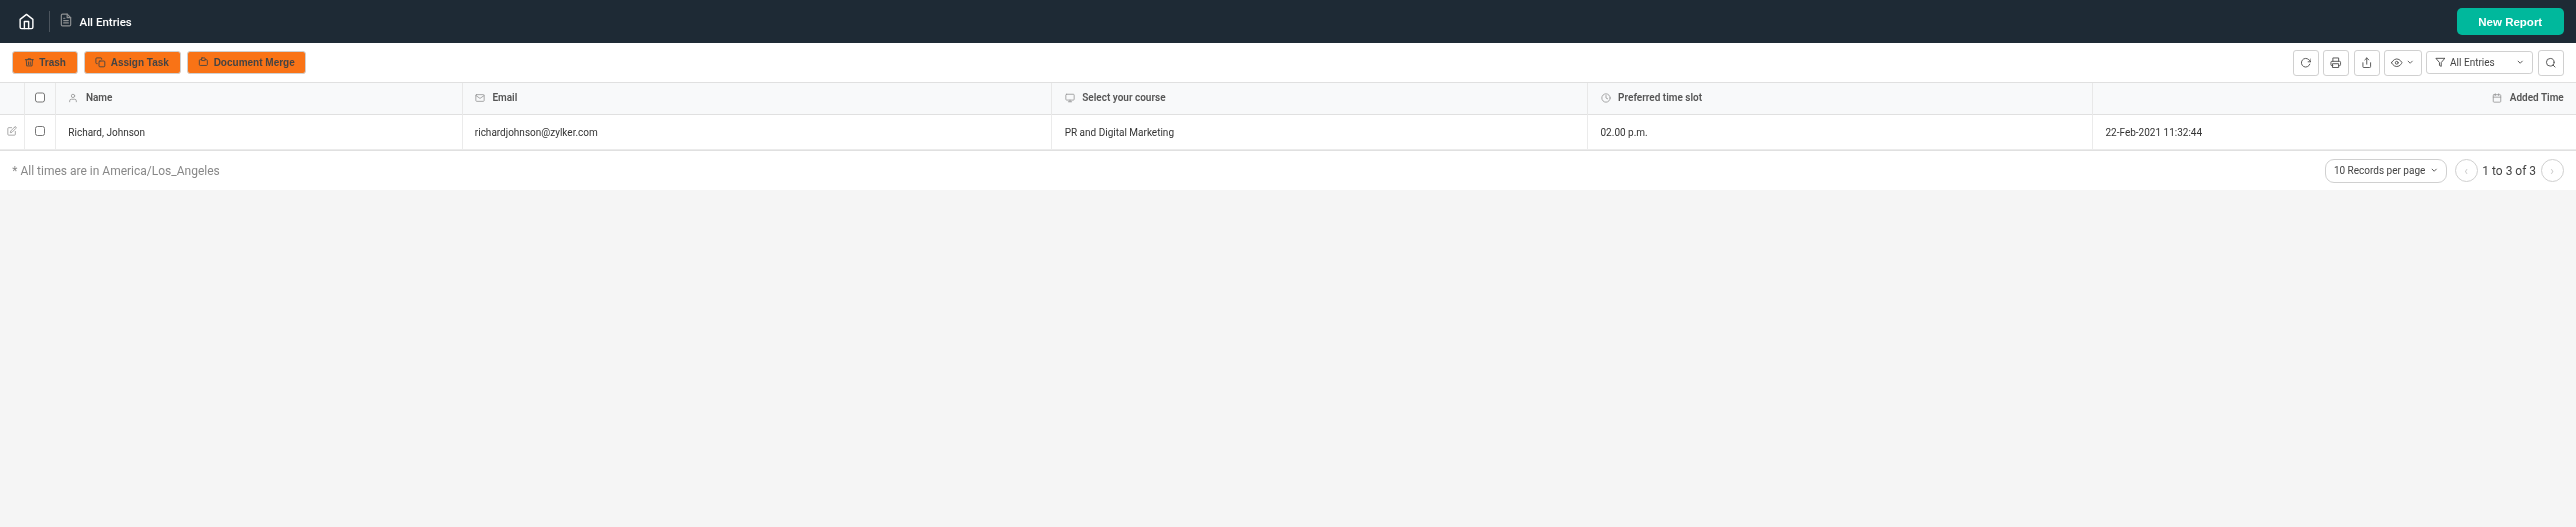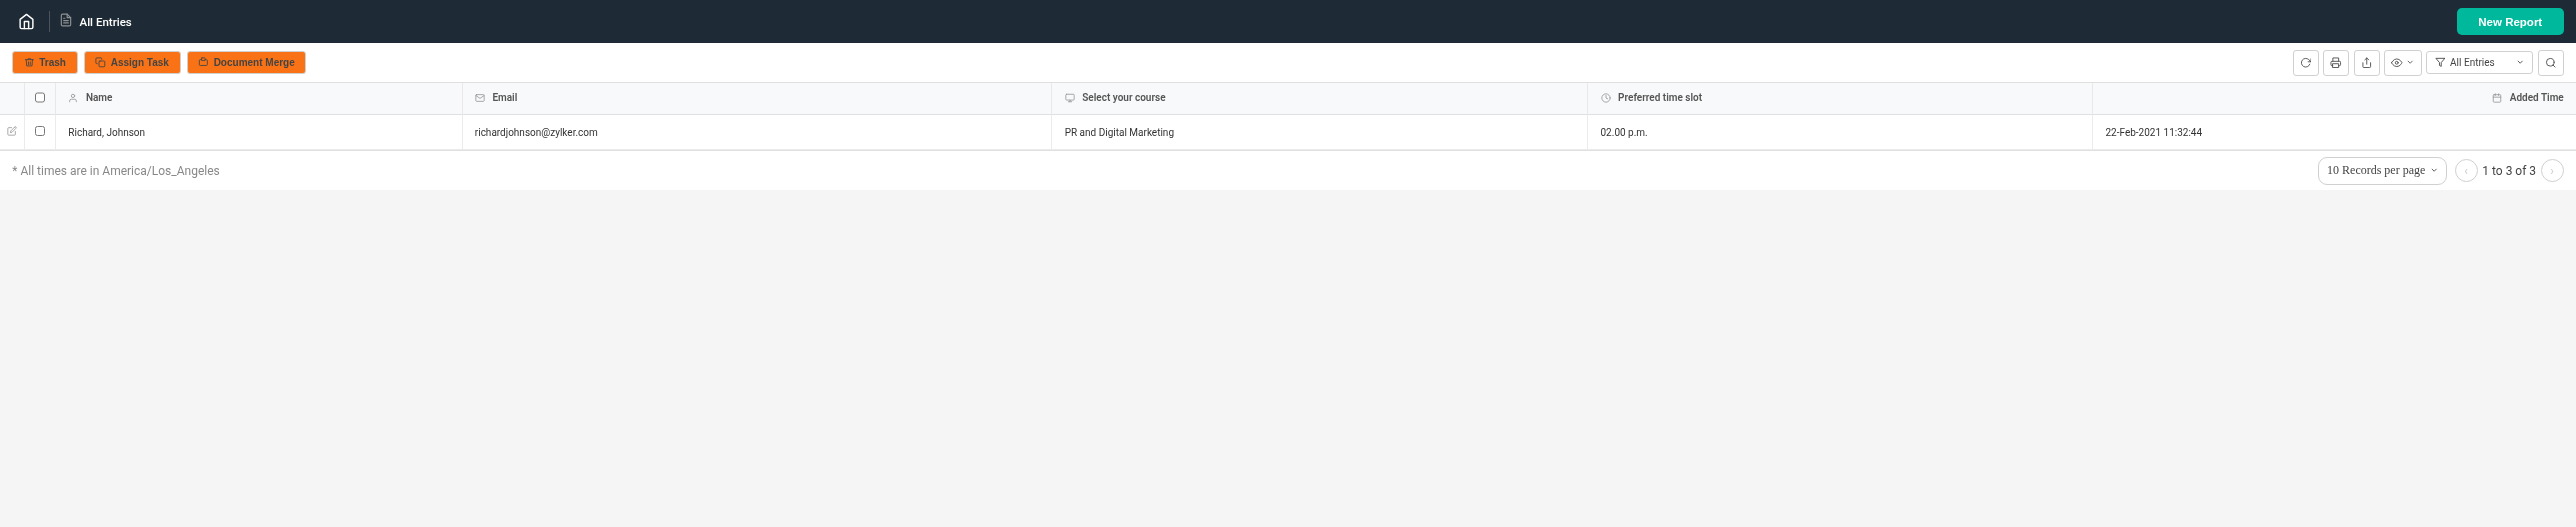"10 Records per page" .records-per-page { font-family: Liberation Serif, serif -> none; font-size: 12px -> 10px }
